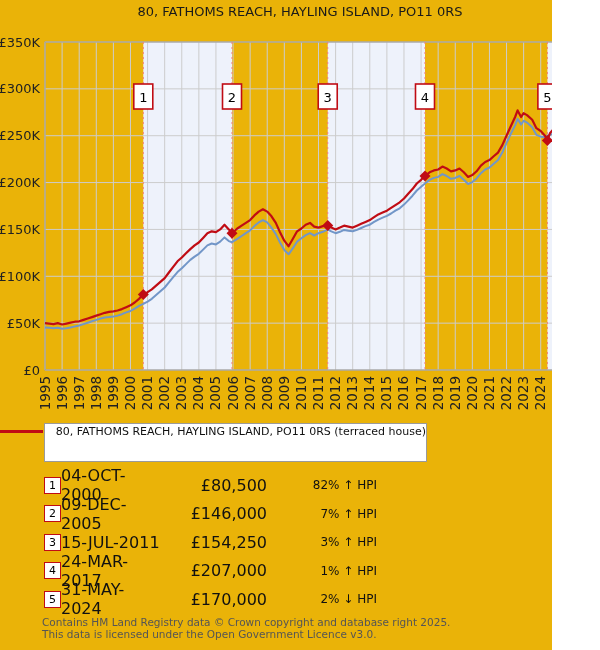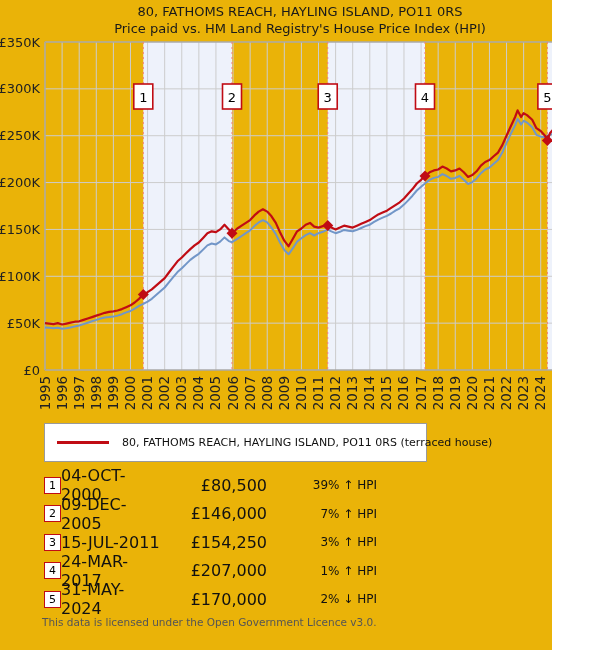"Price paid vs. HM Land" div.title-line { html: <div>Price paid vs. HM Land Registry's House Price Index (HPI)</div> -> none }
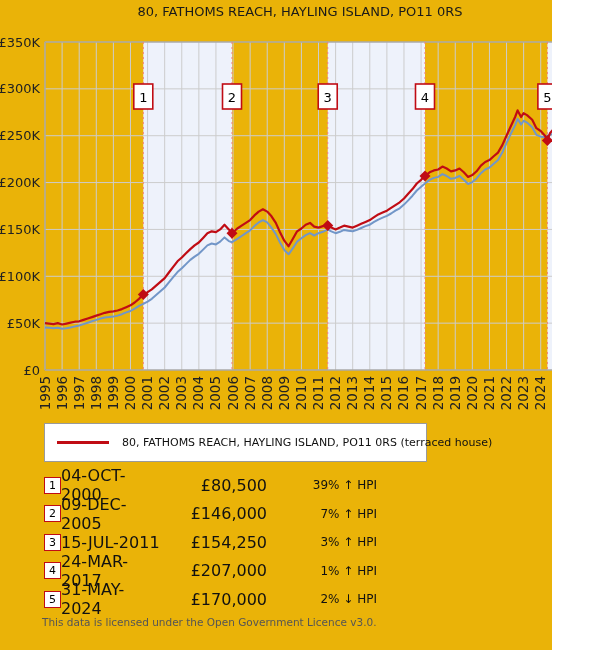"80, FATHOMS REACH, HAYLING ISLAND, PO11 0RS (terraced" .legend-box { flex-direction: column -> row; justify-content: center -> flex-end }
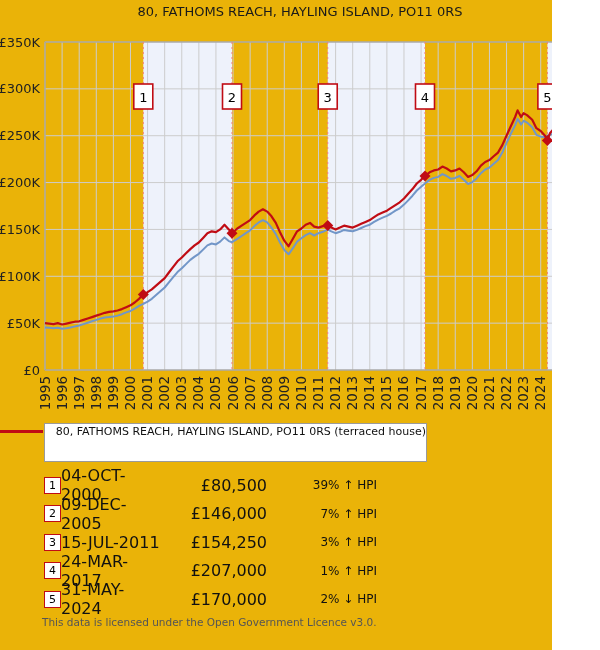"39% ↑ HPI" span.txn-hpi { text: 39% -> 82% }
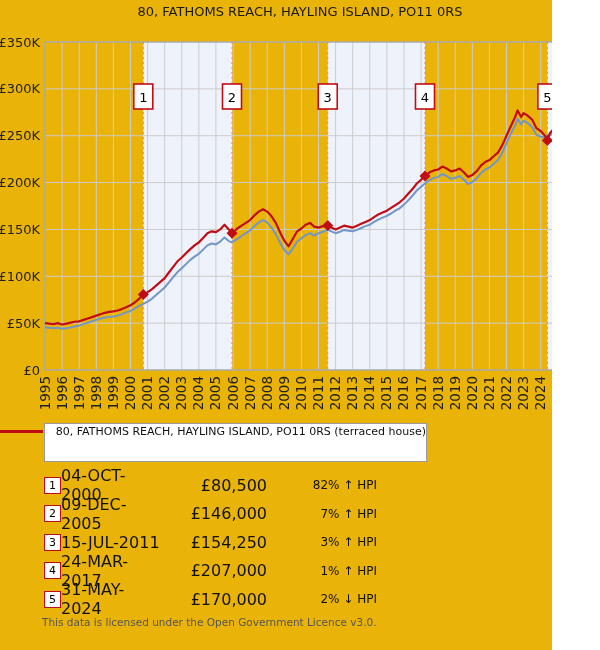"Contains HM Land Registry data" div { html: none -> <div>Contains HM Land Registry data © Crown copyright and database right 2025.</div> }
